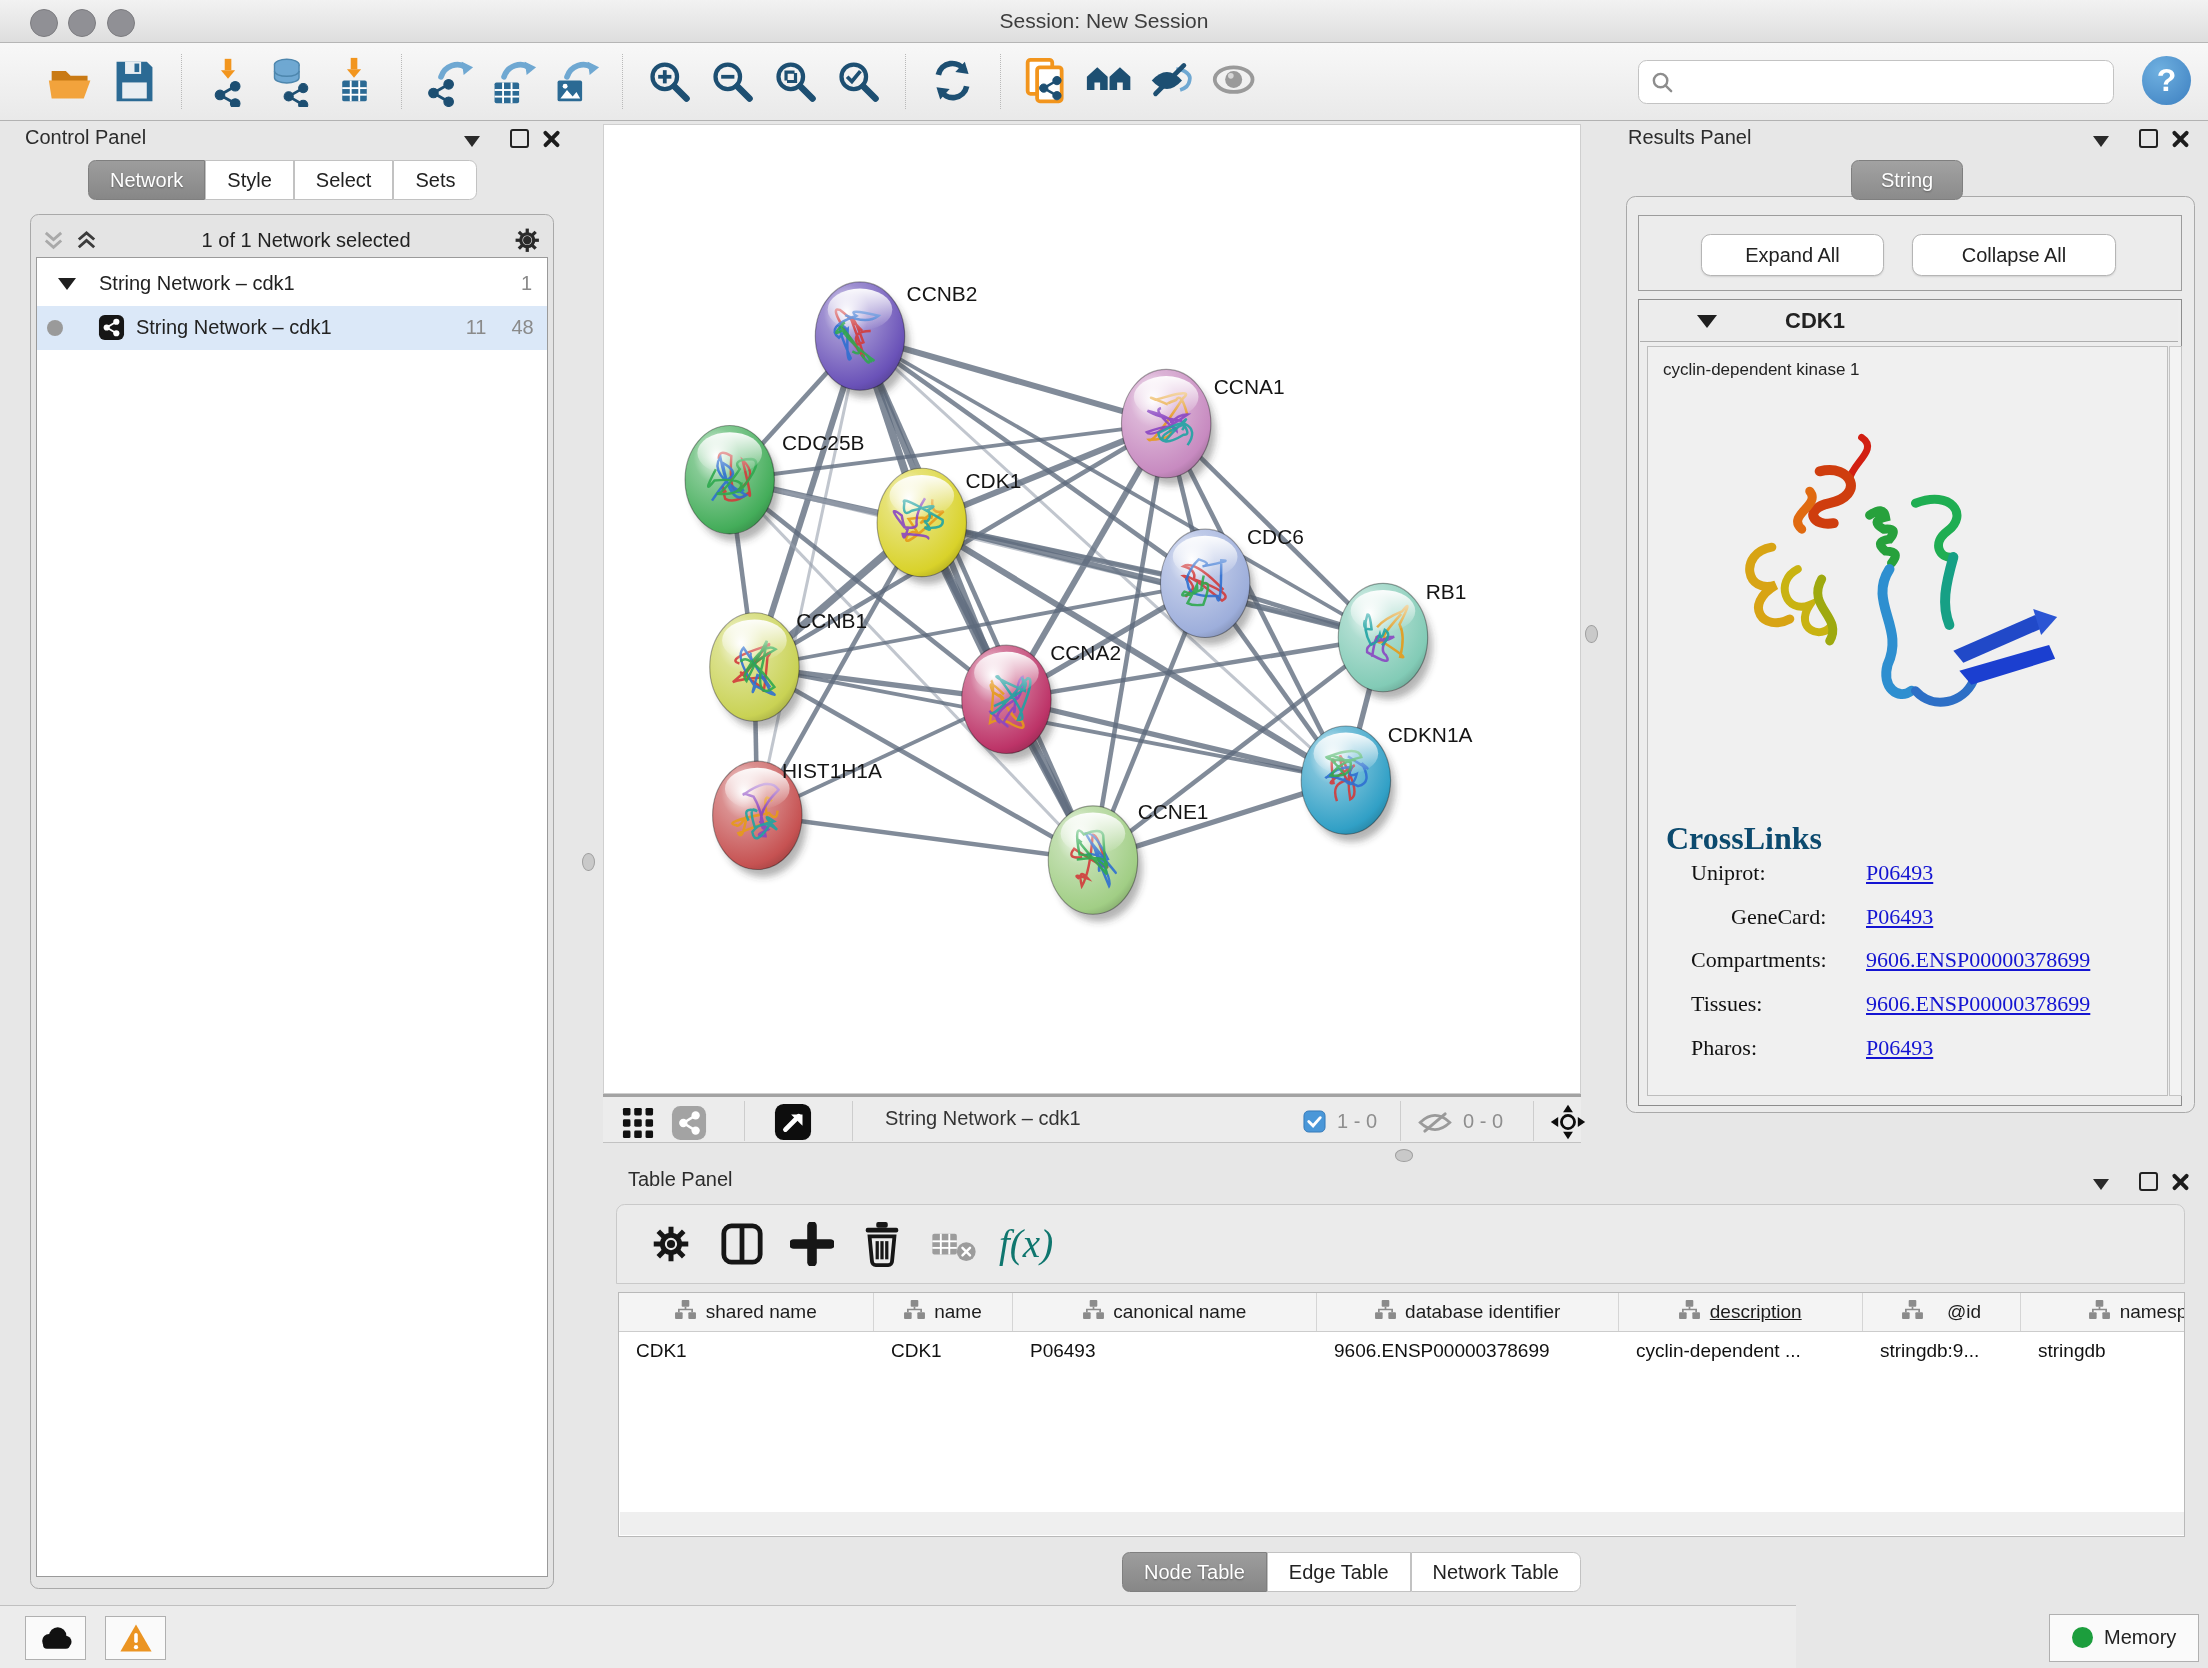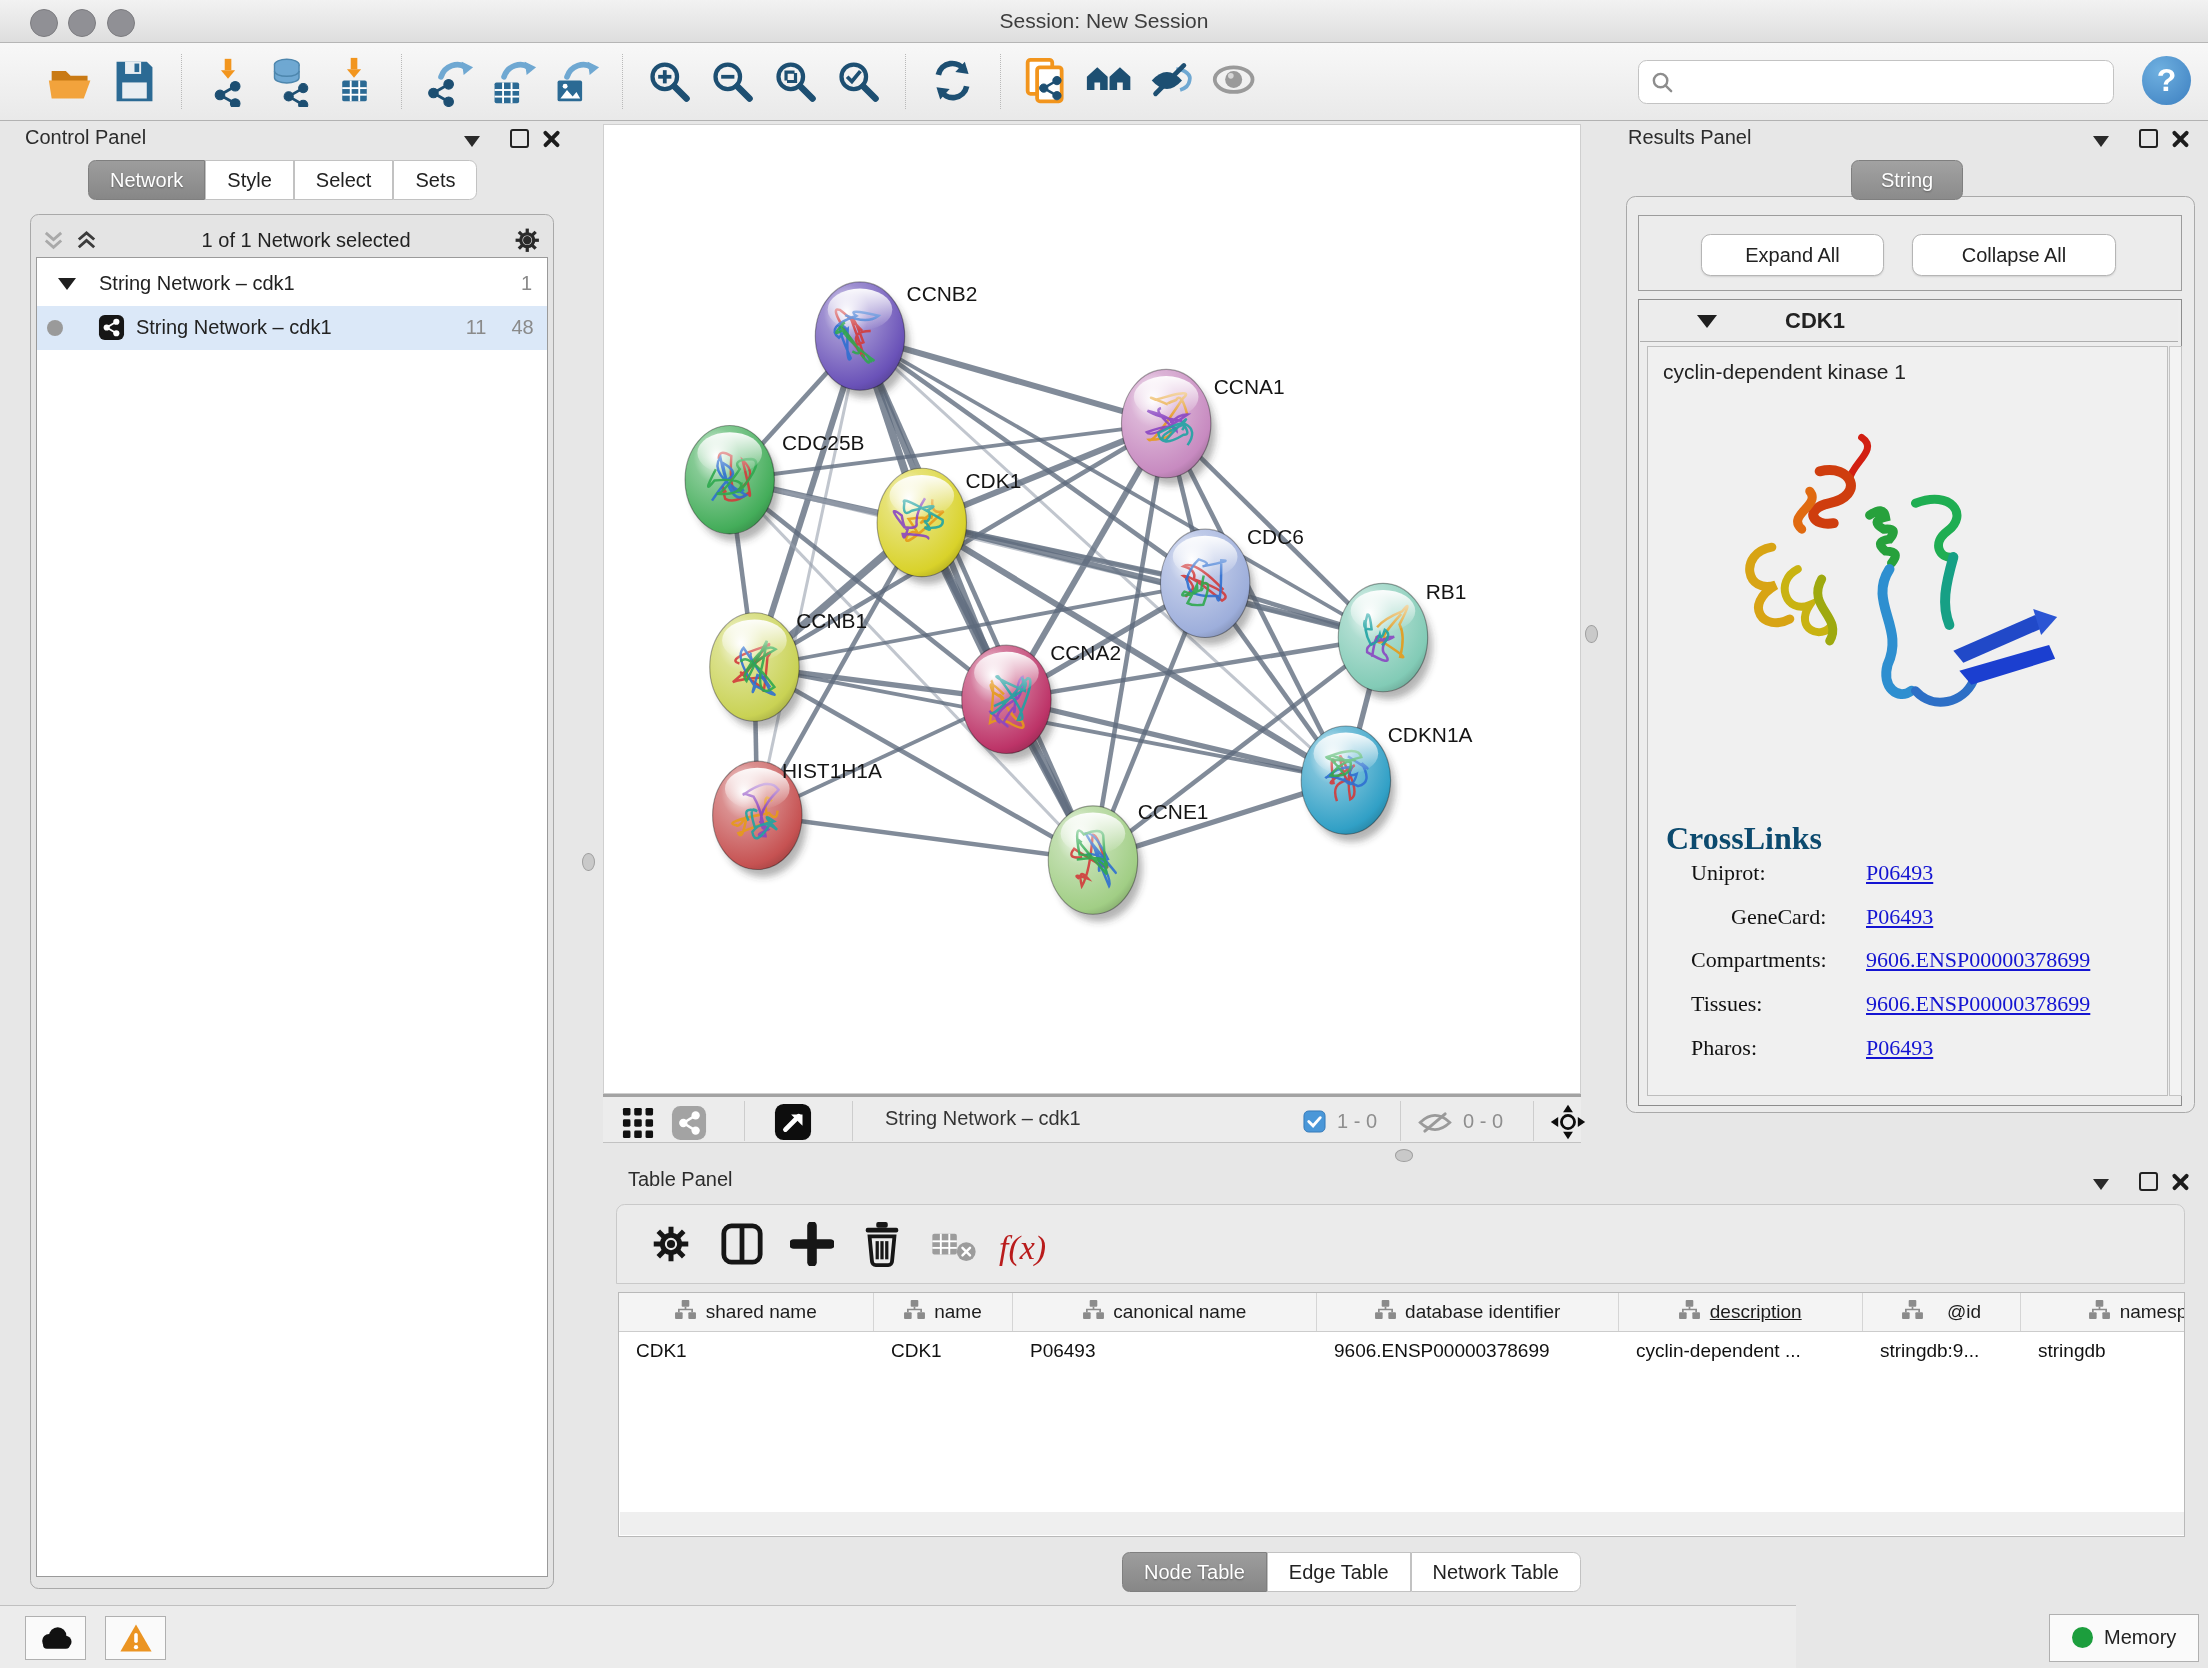"cyclin-dependent kinase 1" div.abs { font-size: 21px -> 17px }
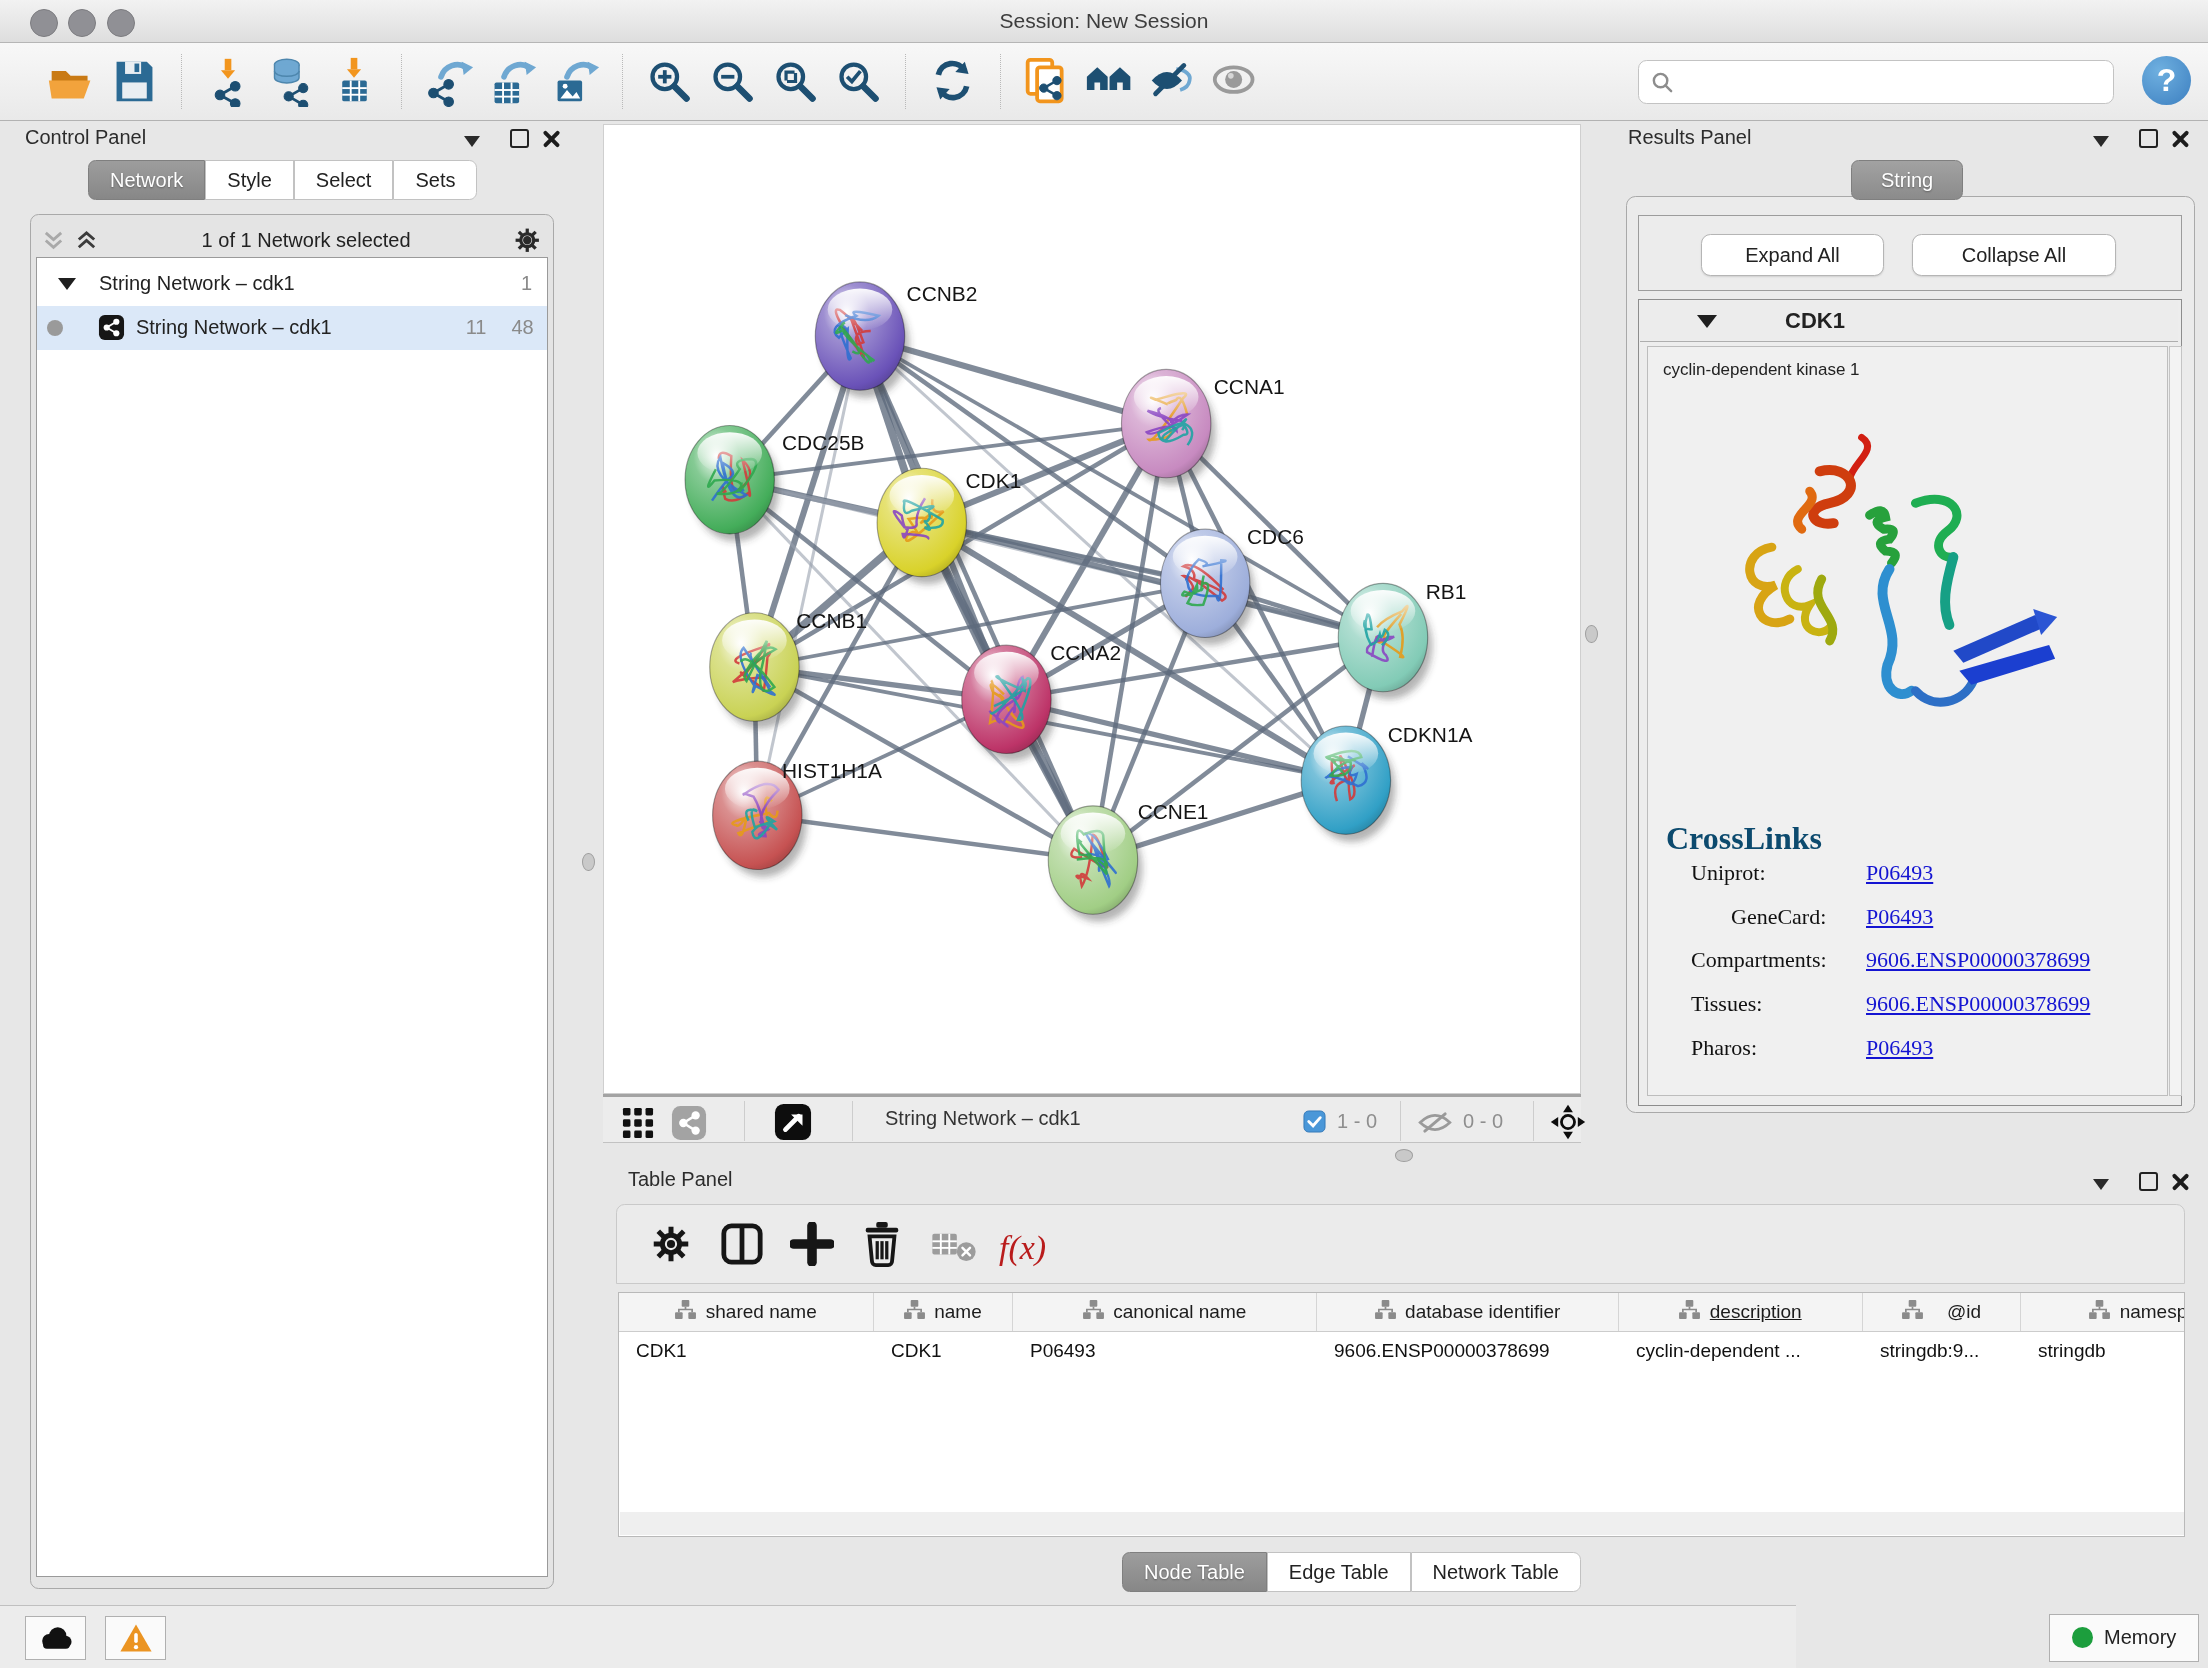"f(x)" div.abs { color: #b91c1c -> #0f766e; font-size: 34px -> 39px; top: 24px -> 16px }
